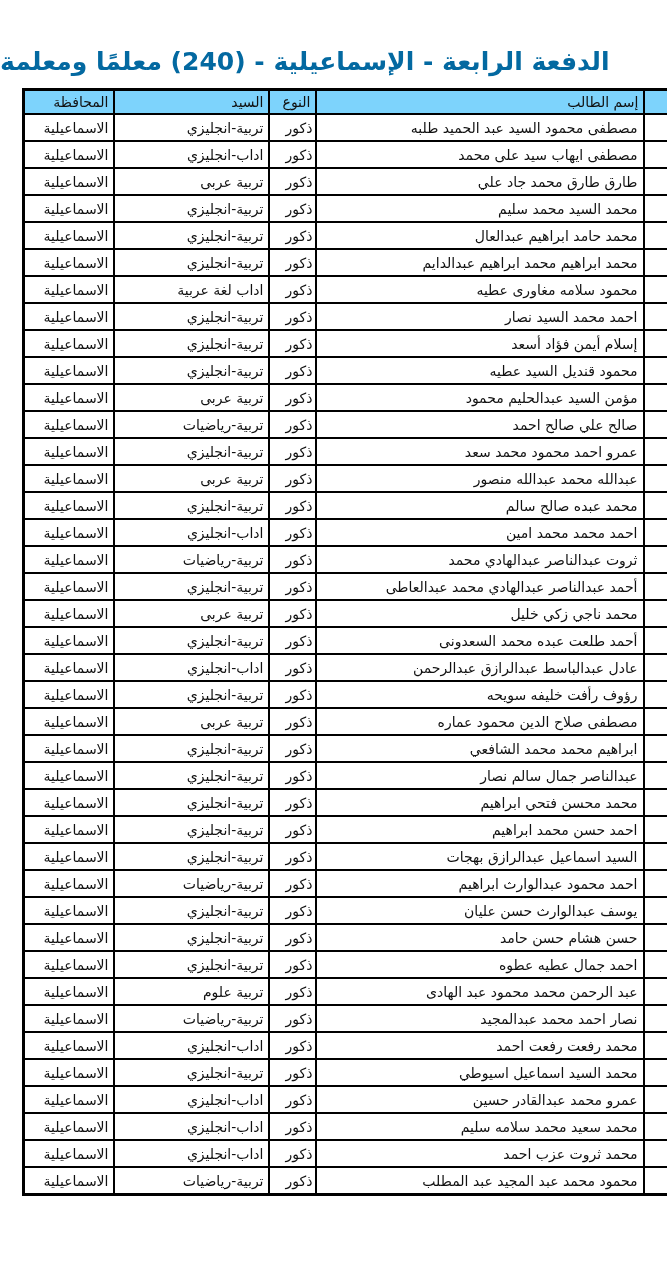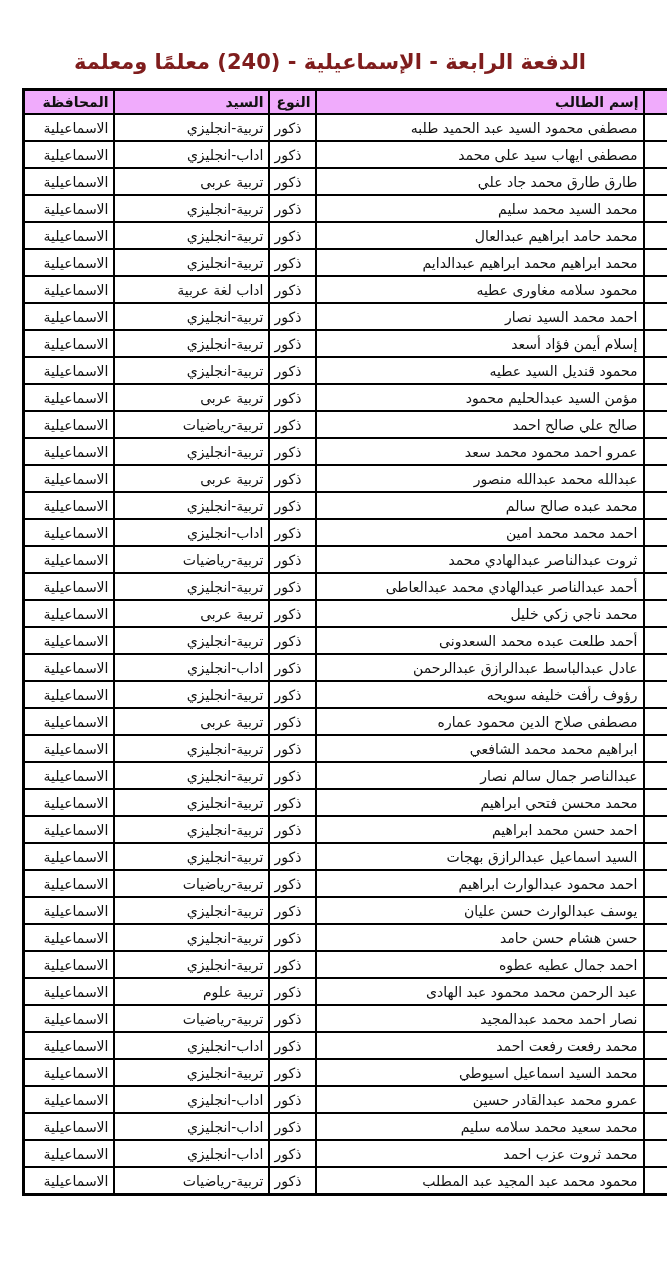"الدفعة الرابعة - الإسماعيلية -" .page-title { color: #7f1d1d -> #0369a1; font-size: 21px -> 25px; text-align: center -> left }
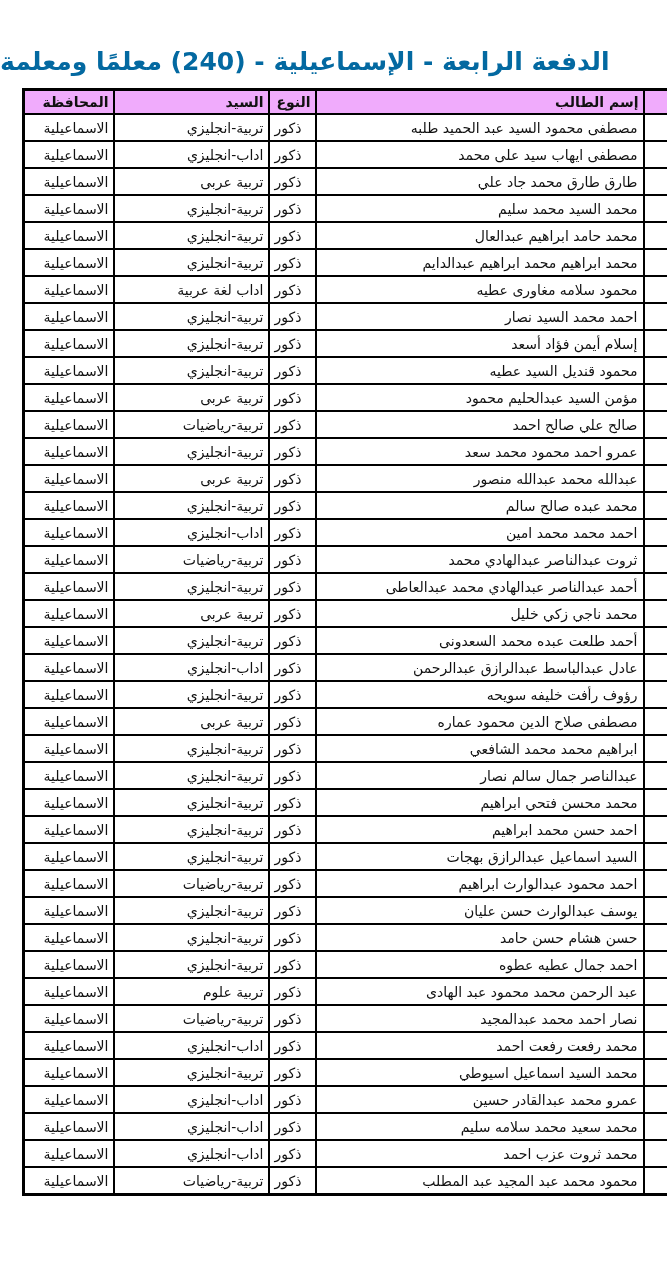"المحافظة" thead th { background: #f0abfc -> #7dd3fc; font-weight: bold -> normal }
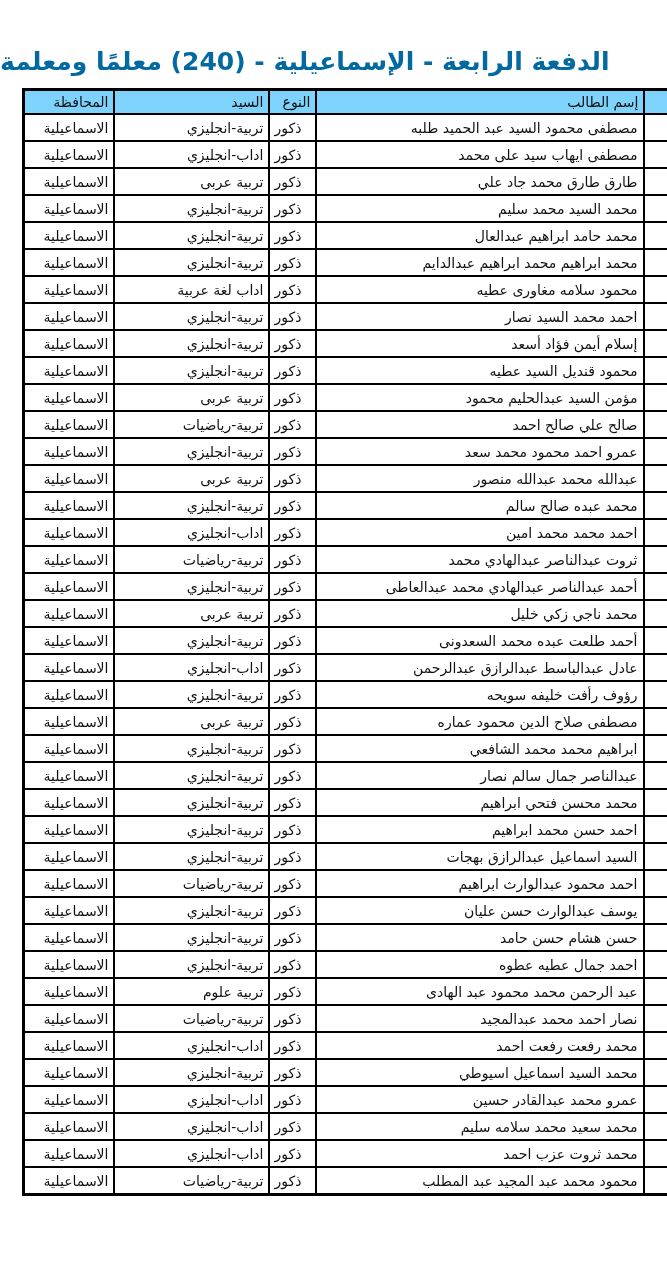"ذكور" td.c-gender { padding-right: 13px -> 2px }
